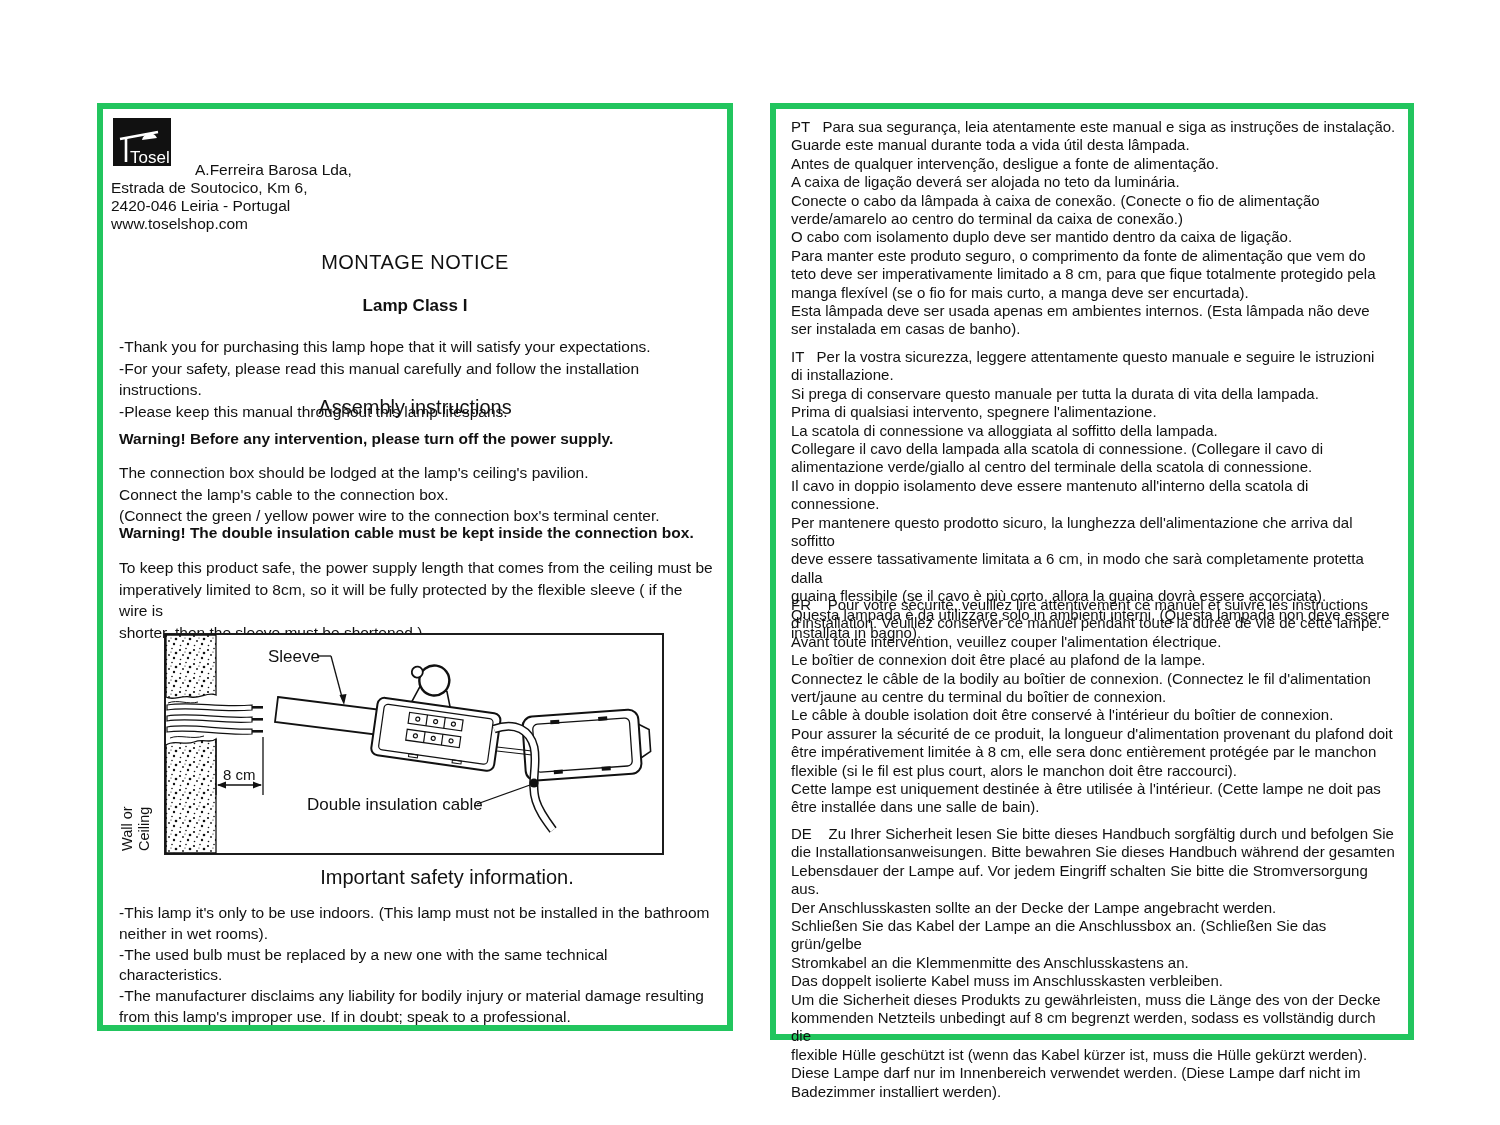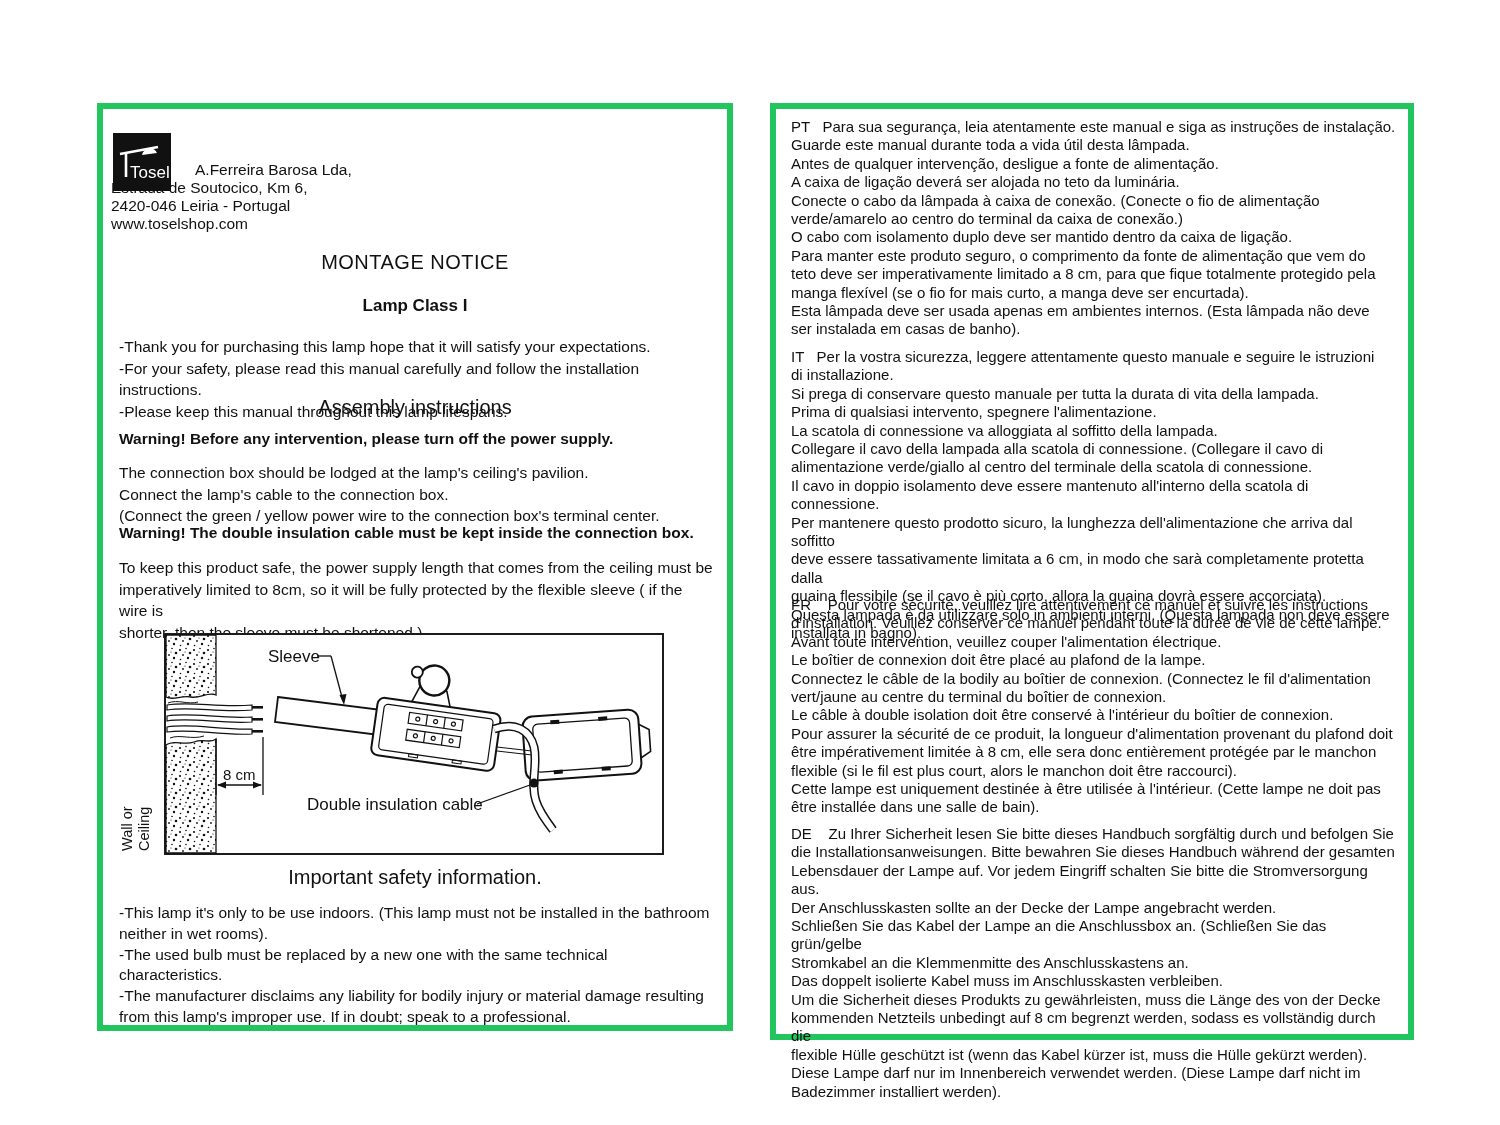"Tosel" #logo { height: 58px -> 48px; top: 24px -> 9px }
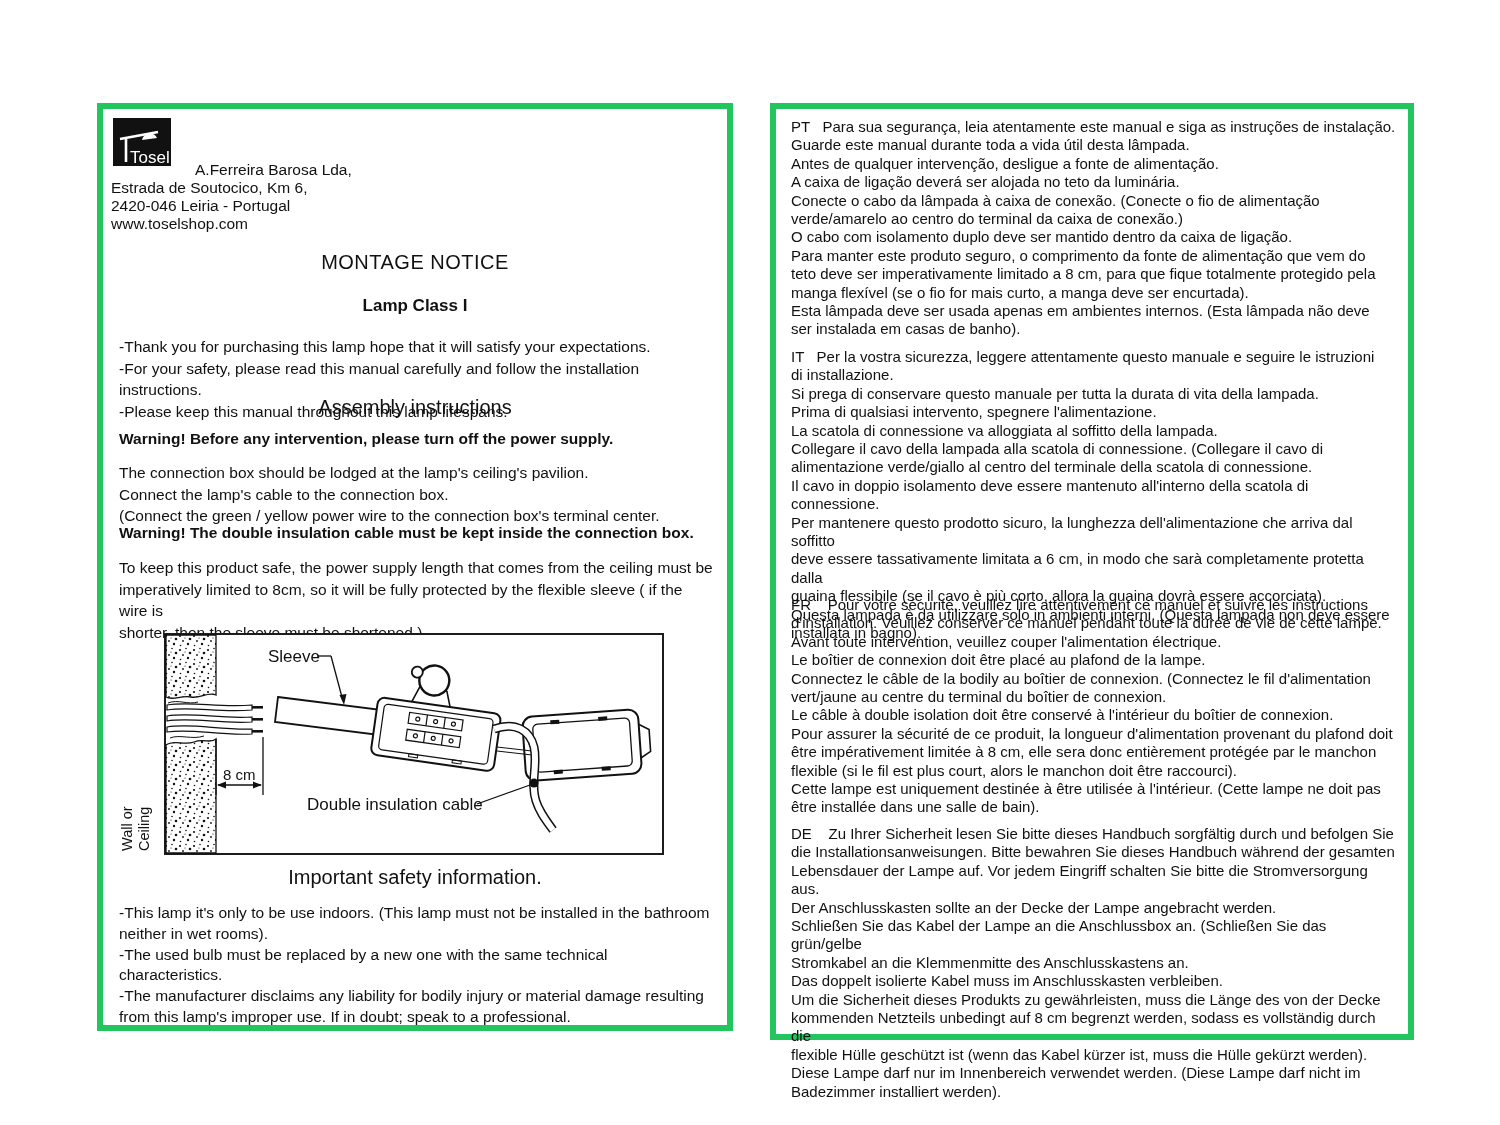"Important safety information." #safety-heading { padding-left: none -> 32px }
